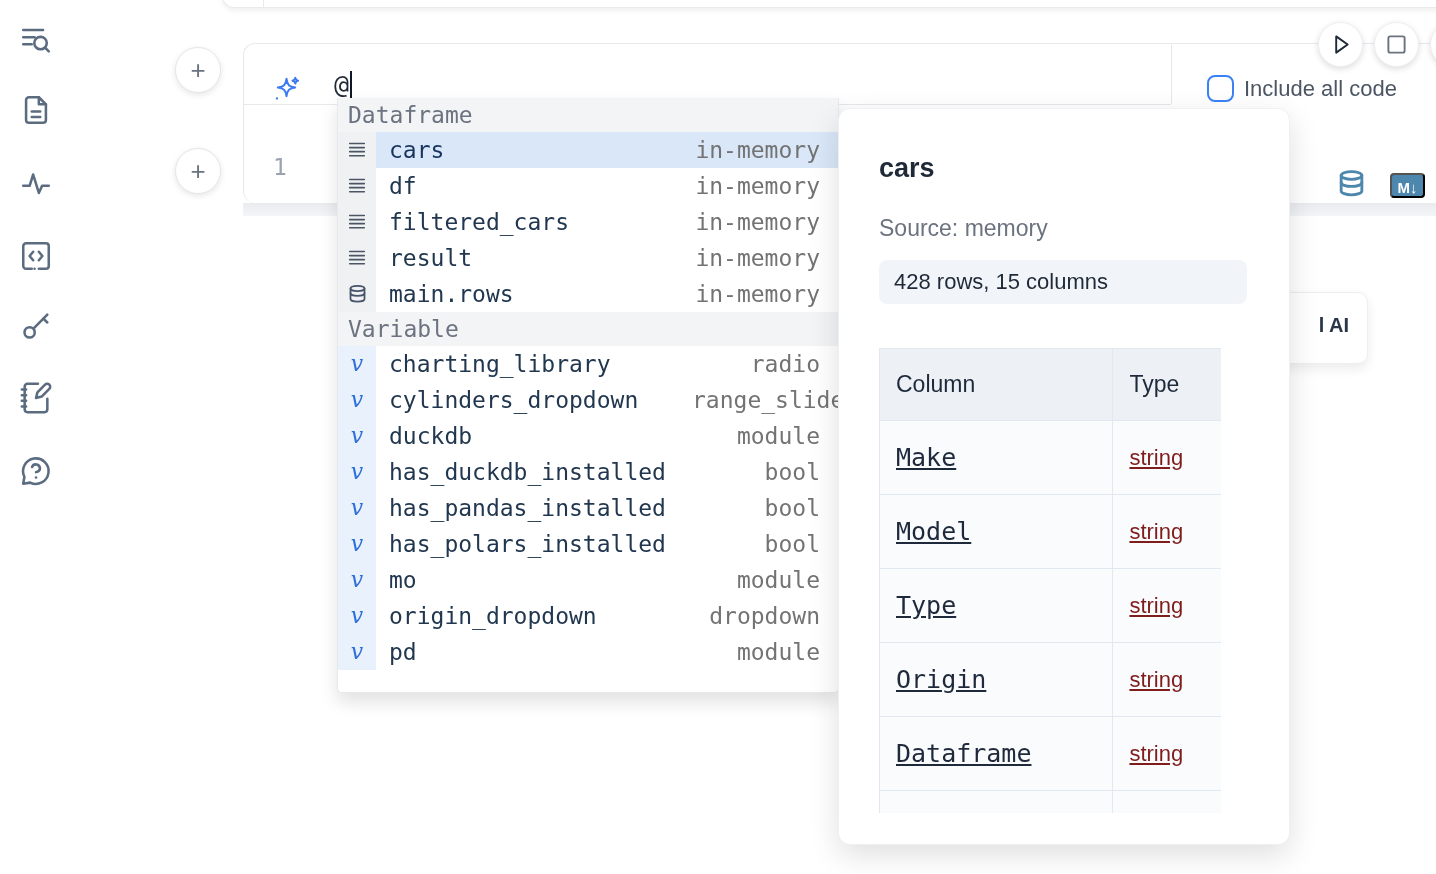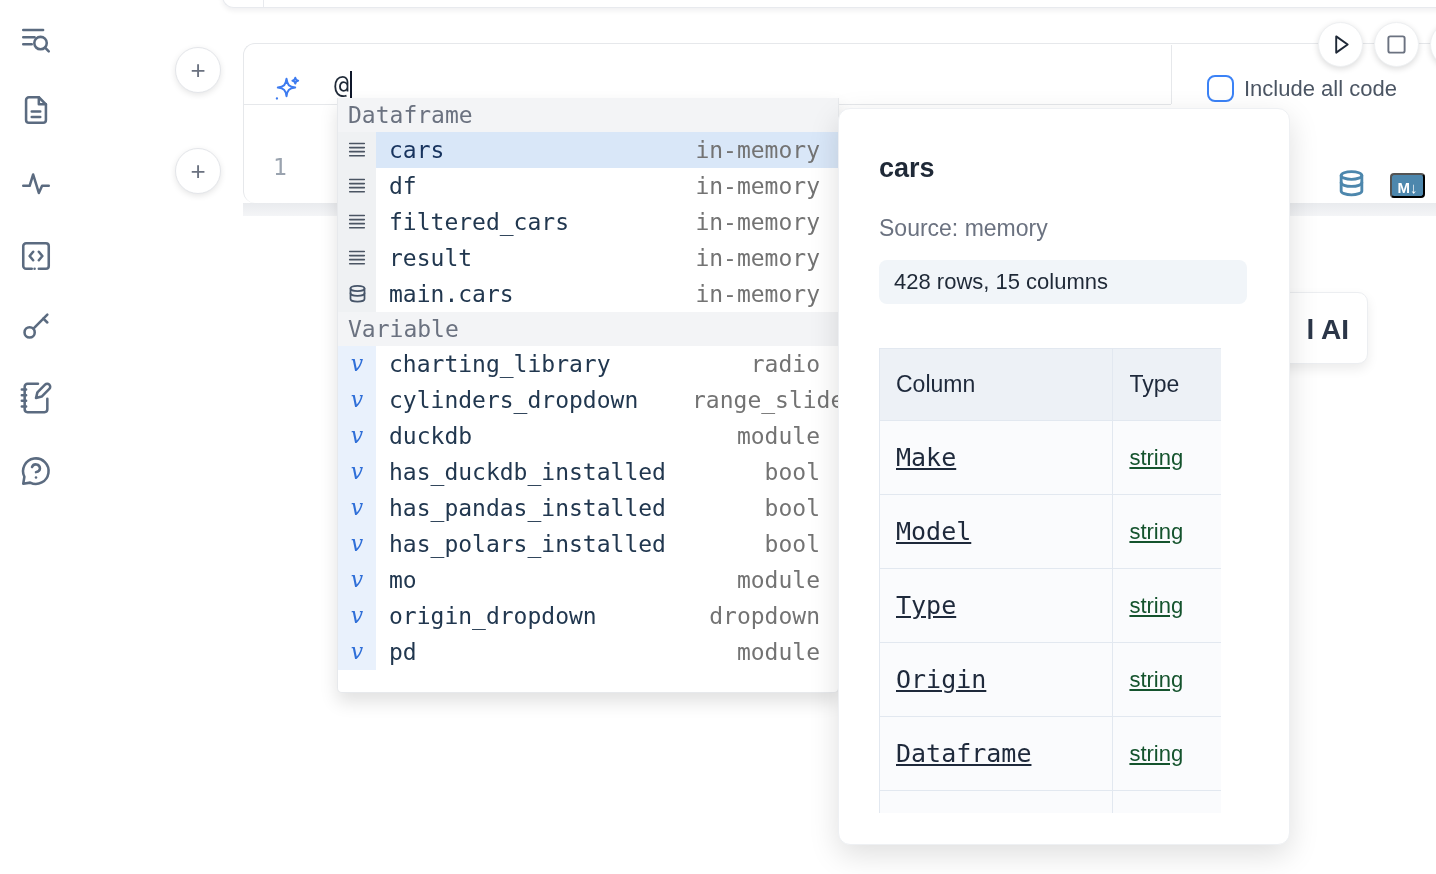"main.cars" span.ac-label { text: main.cars -> main.rows }
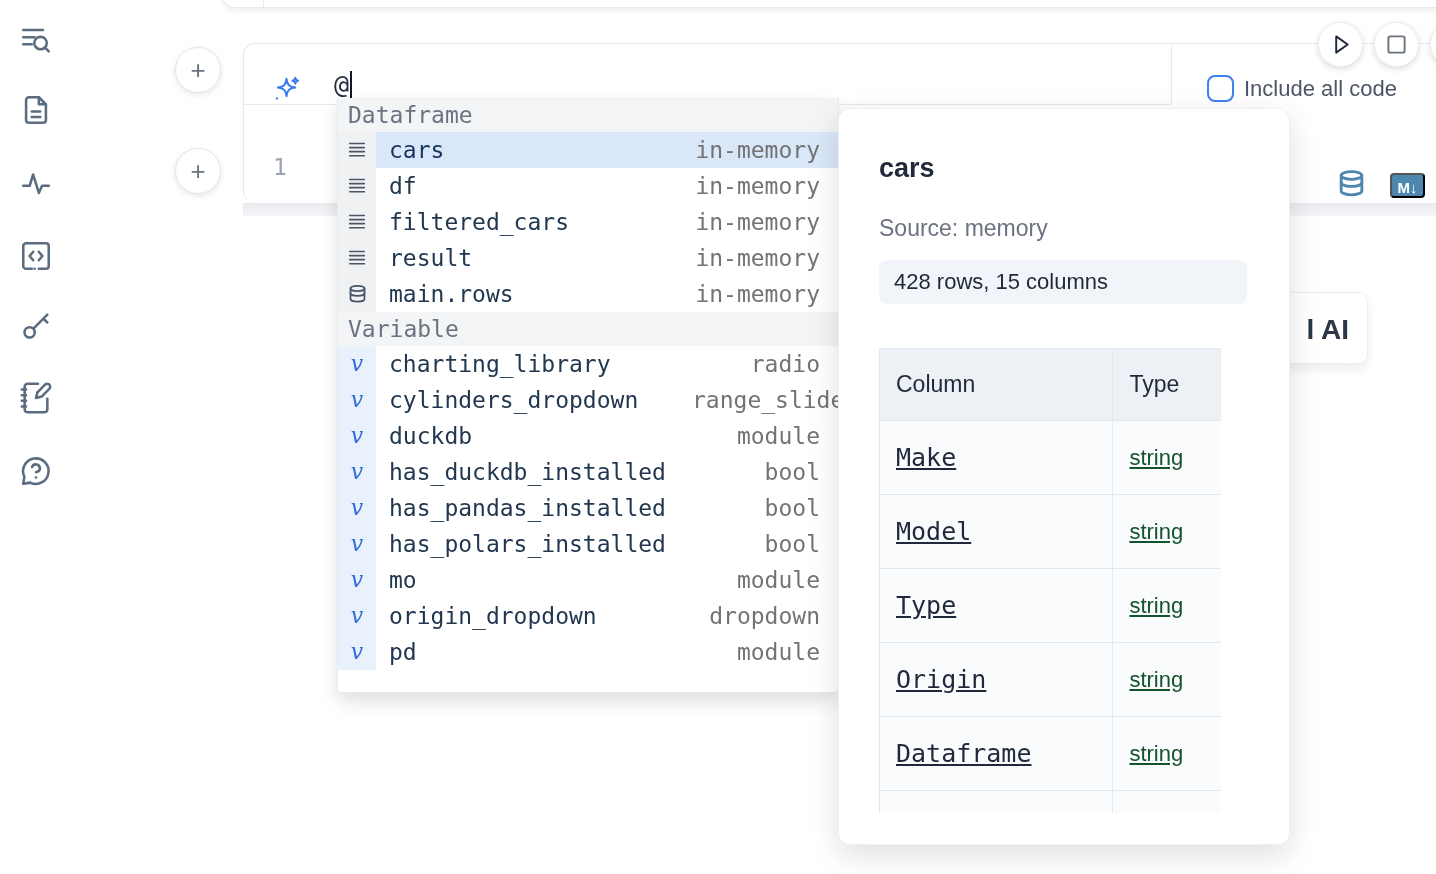"l AI" .ai-btn span { font-size: 28px -> 20px }
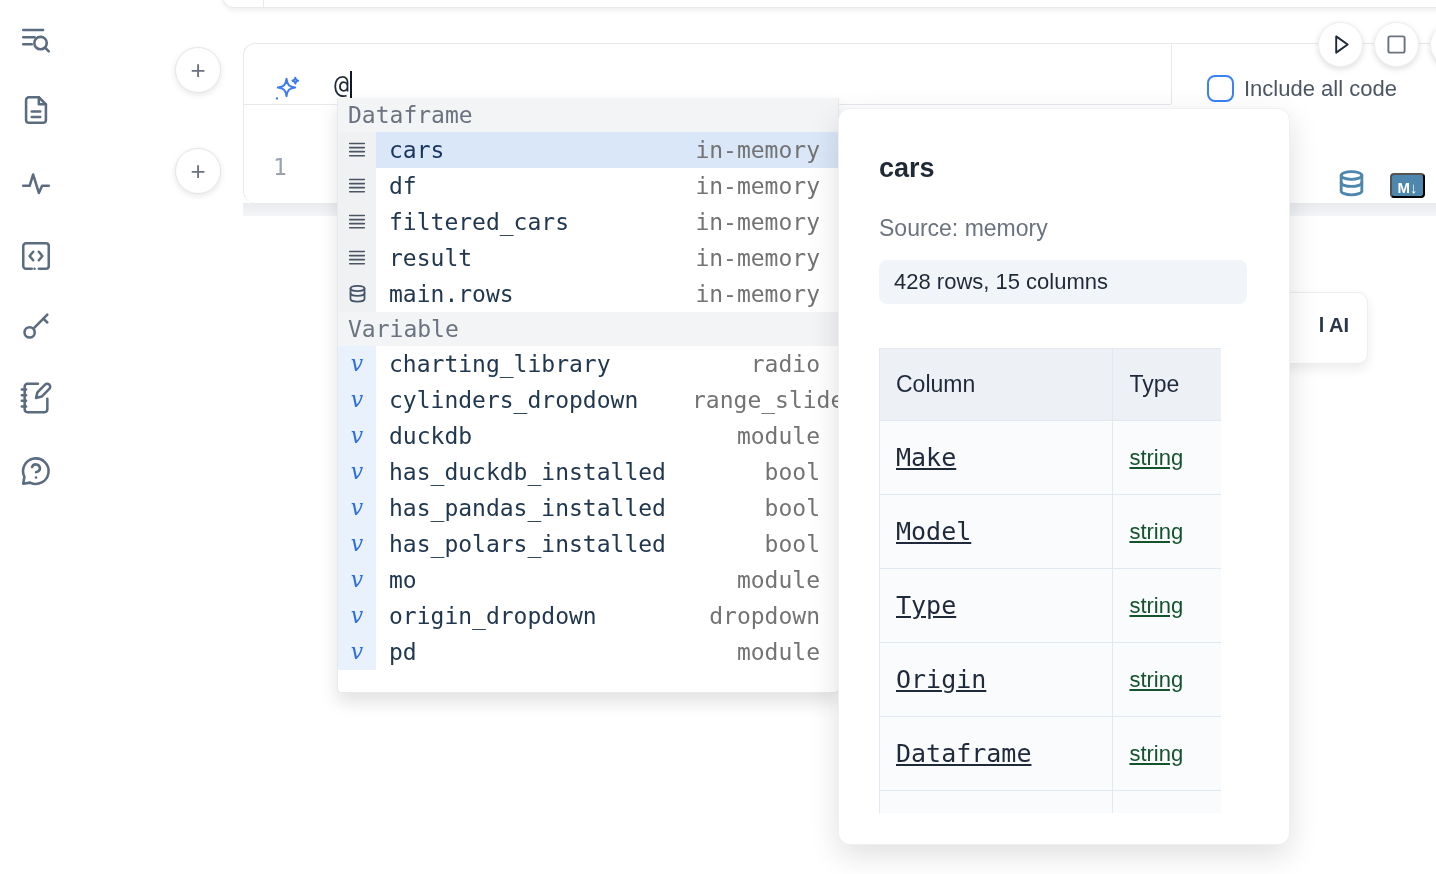"string" td.col-type { color: #14532d -> #7f1d1d }
